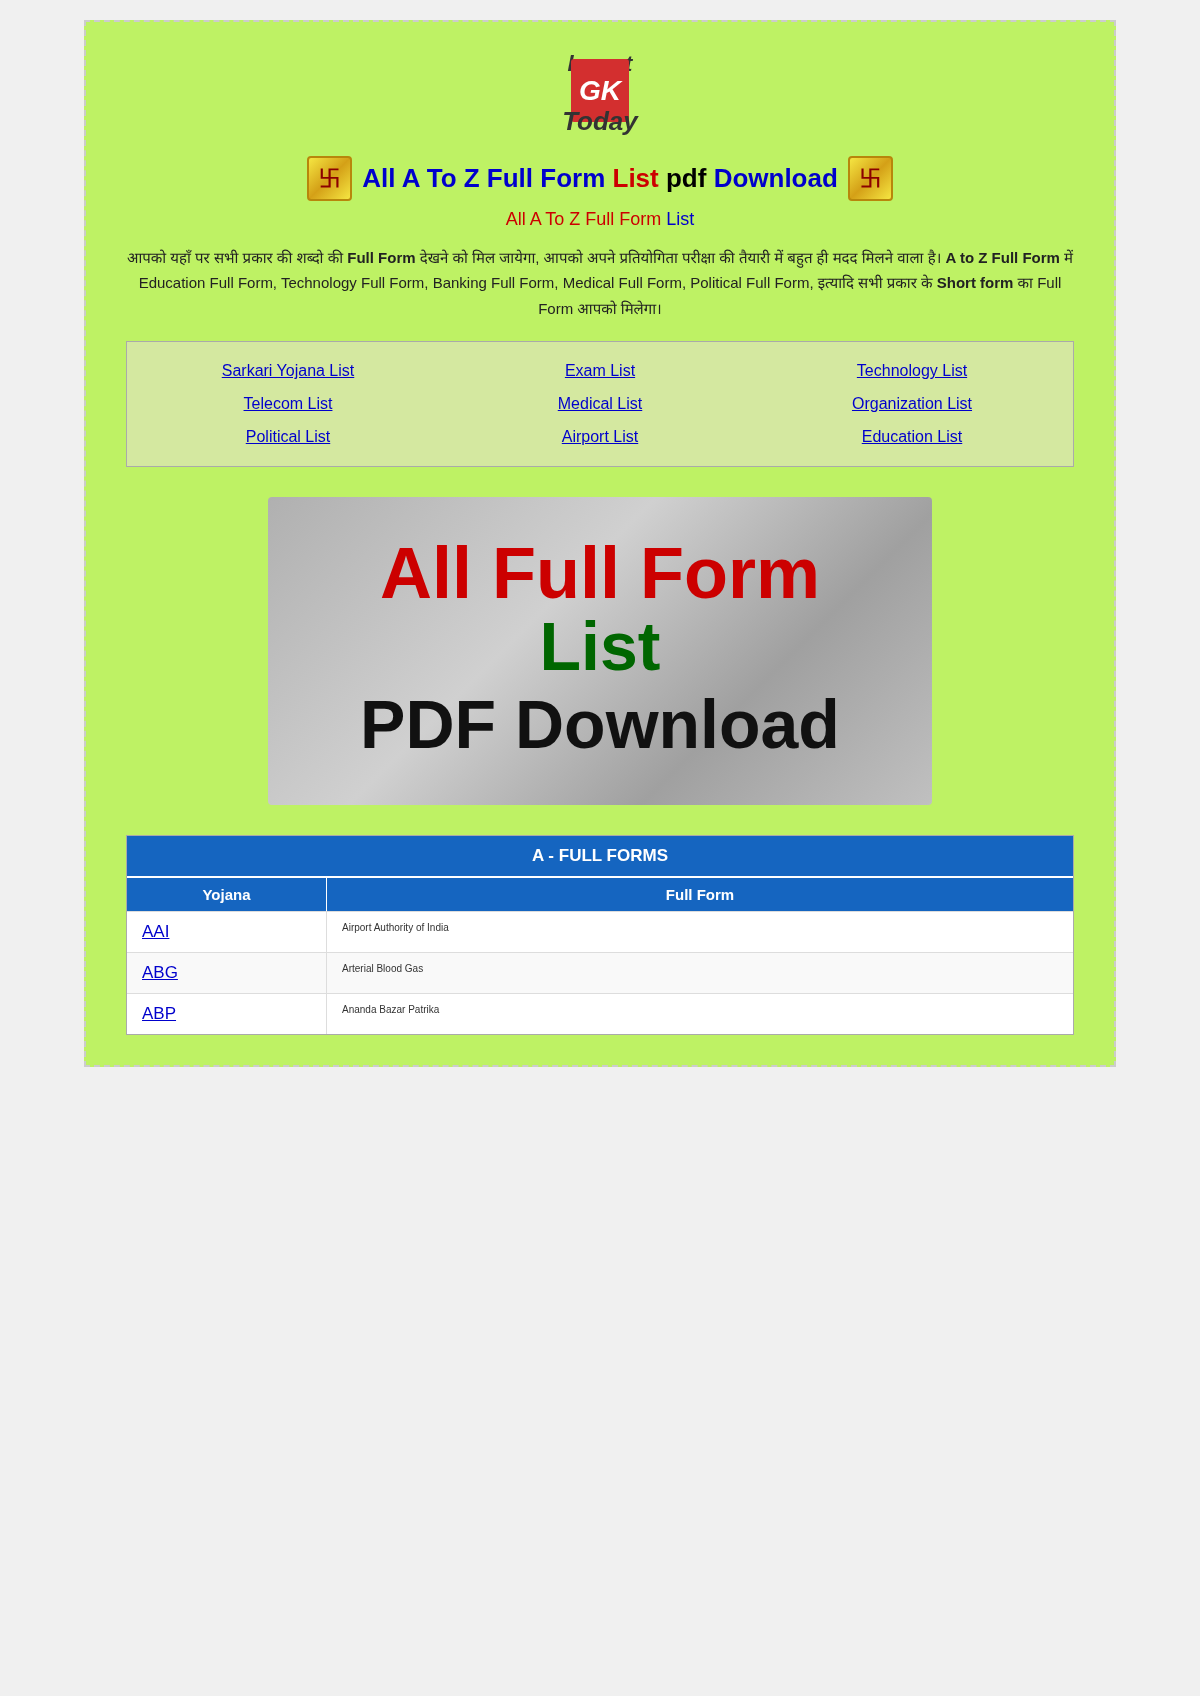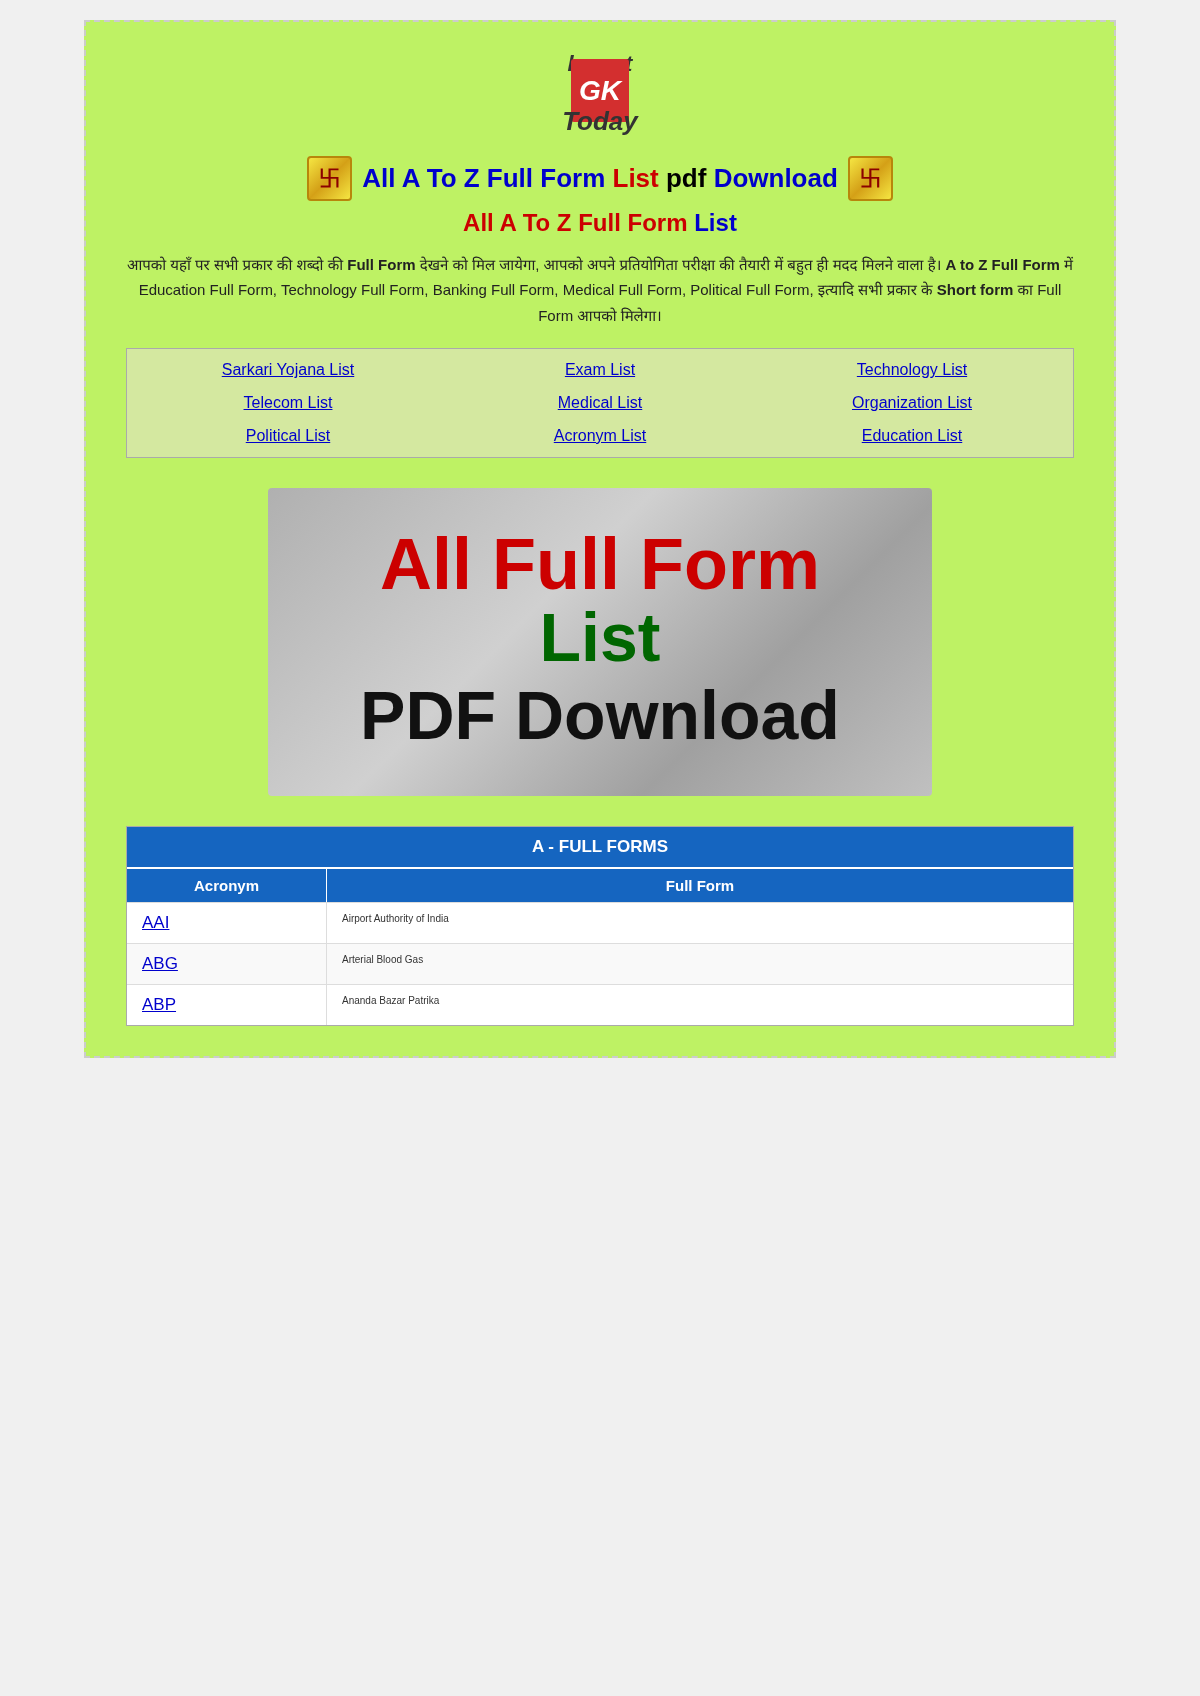"All A To Z Full Form List" .sub-title { font-size: 24px -> 18px; font-weight: bold -> normal }
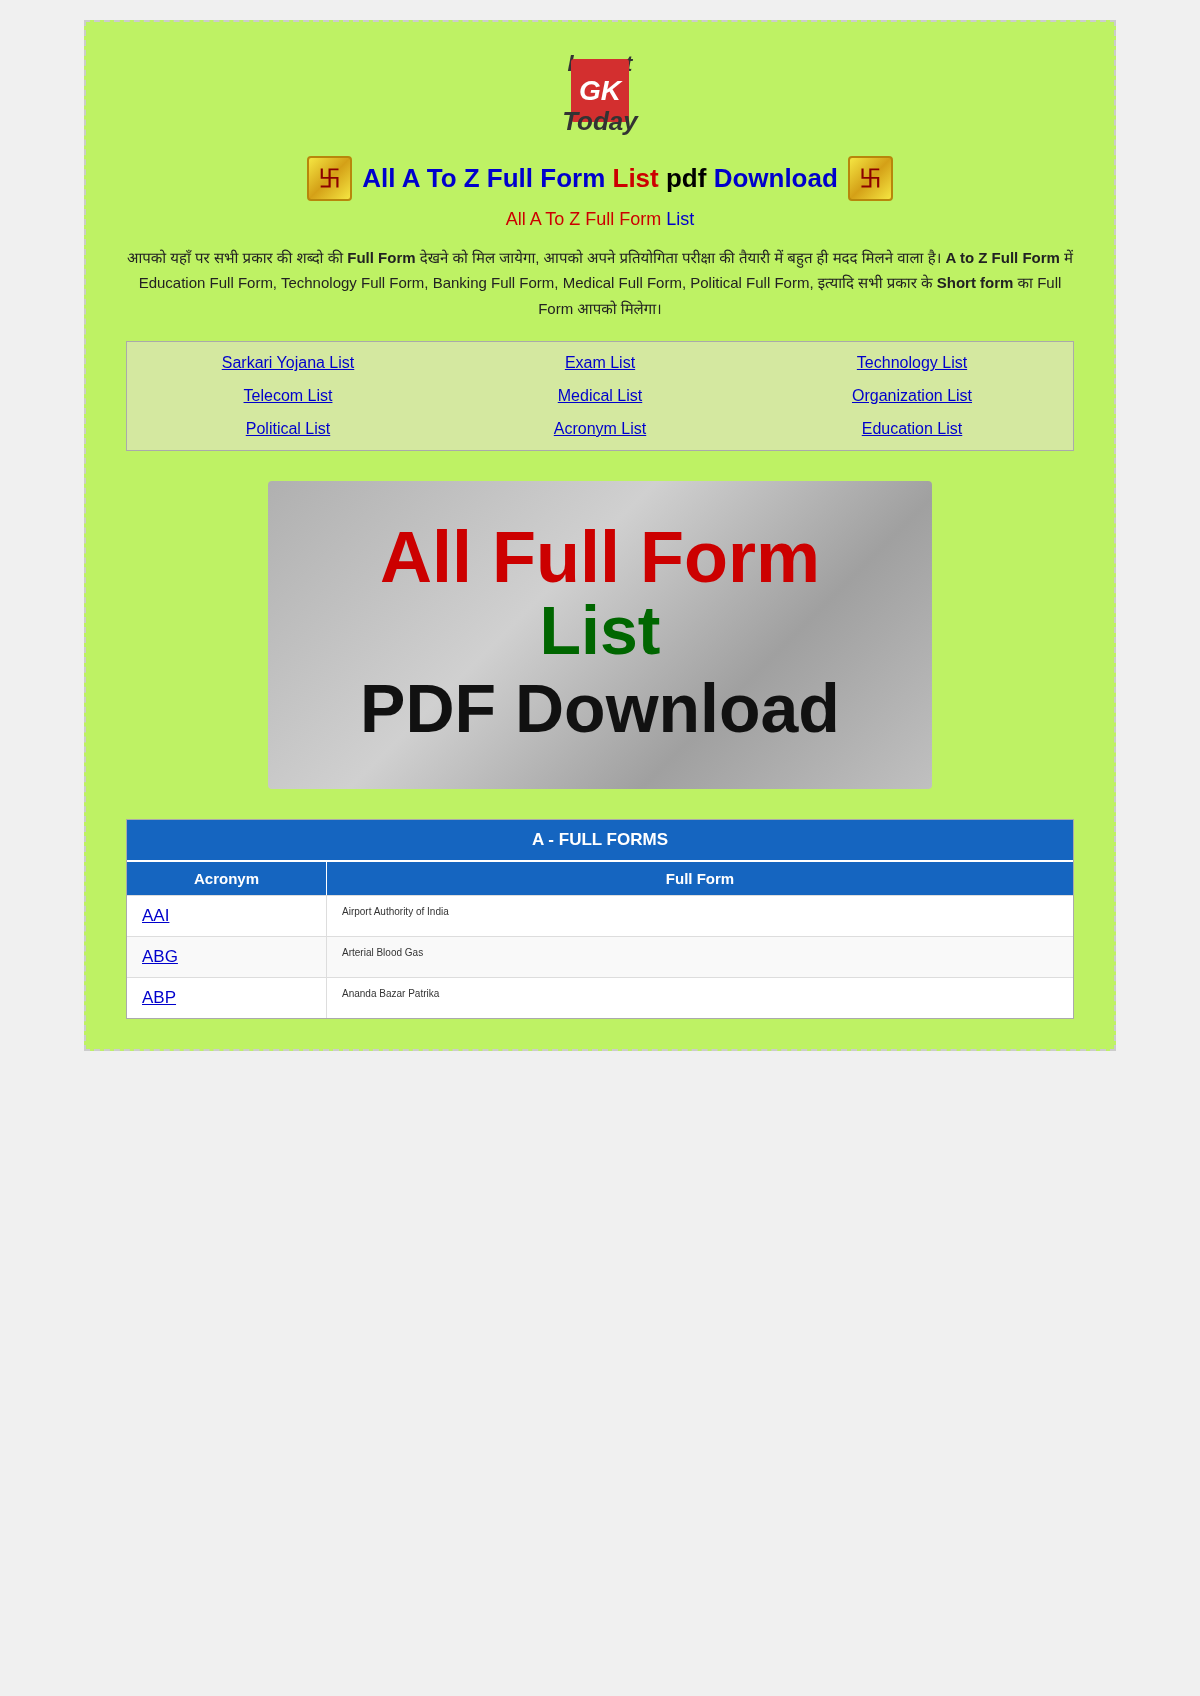"Sarkari Yojana List" .links-table { padding: 12px 10px -> 20px 10px }
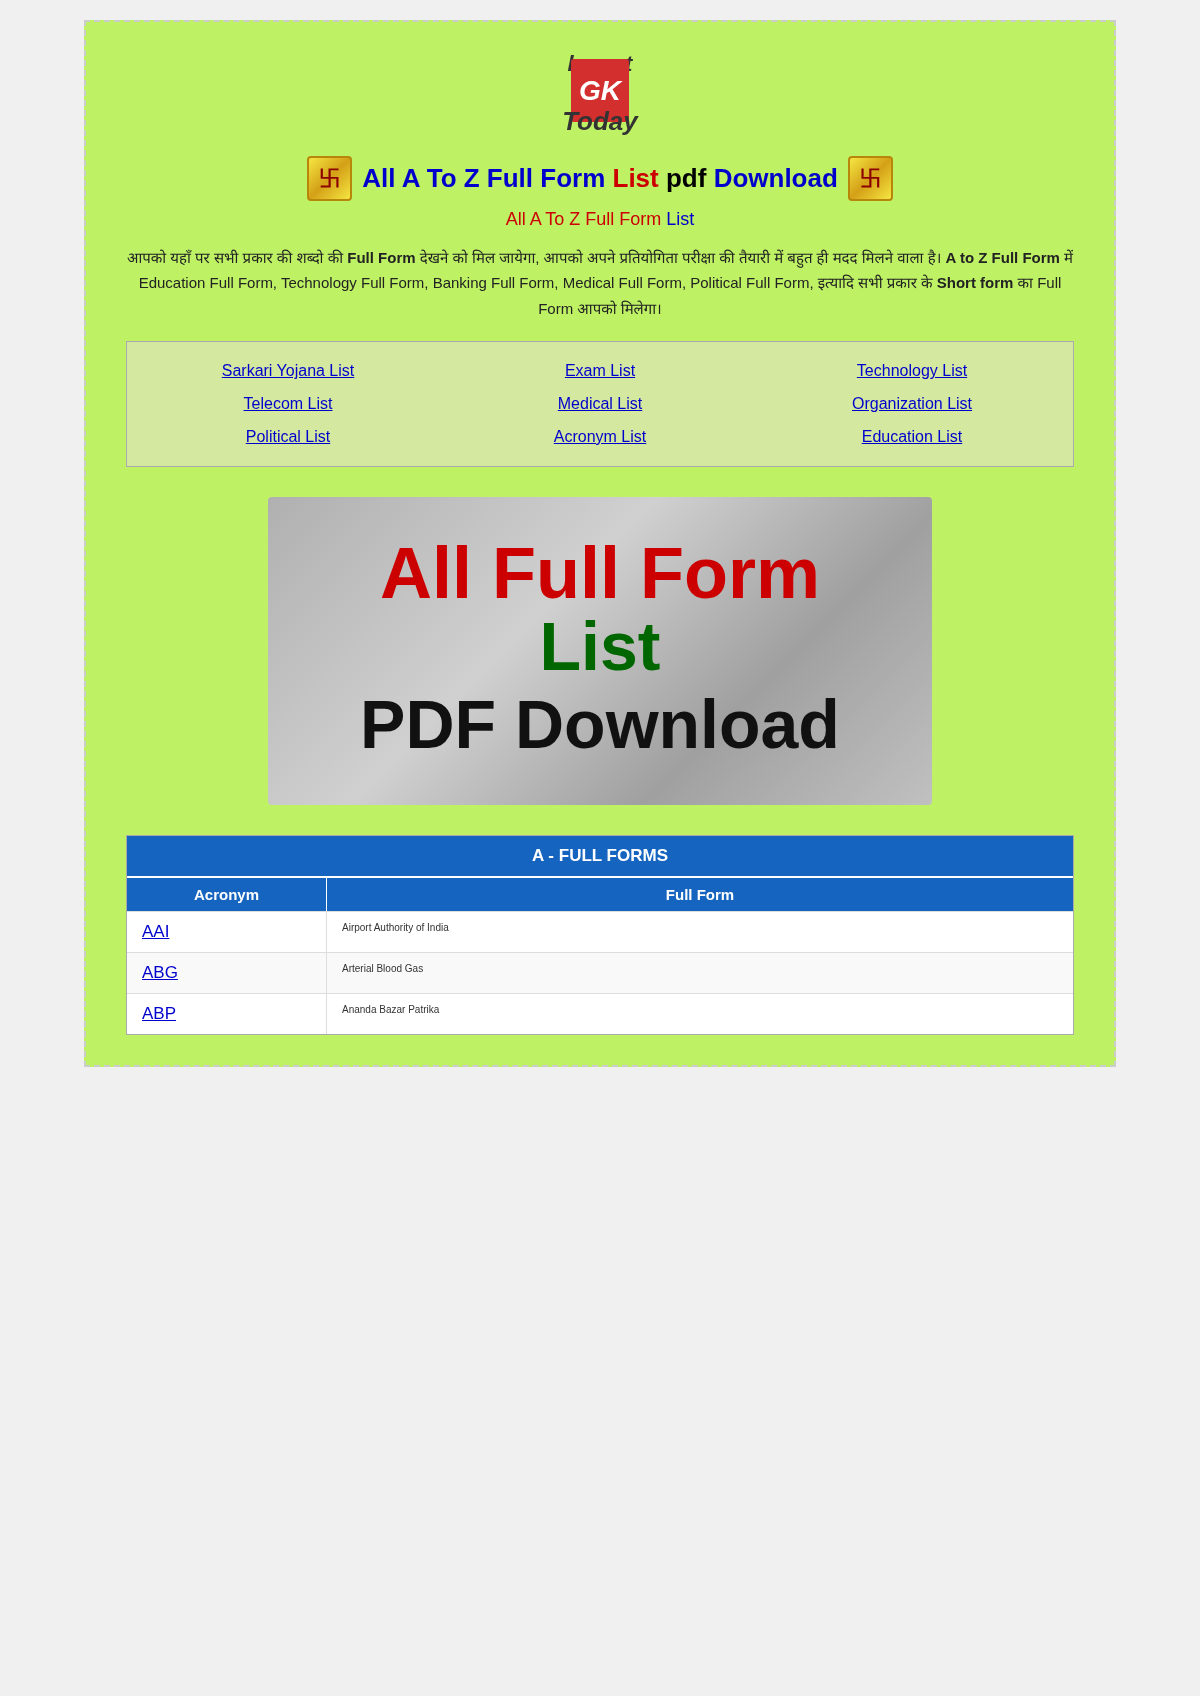"Acronym List" a { text: Acronym -> Airport }
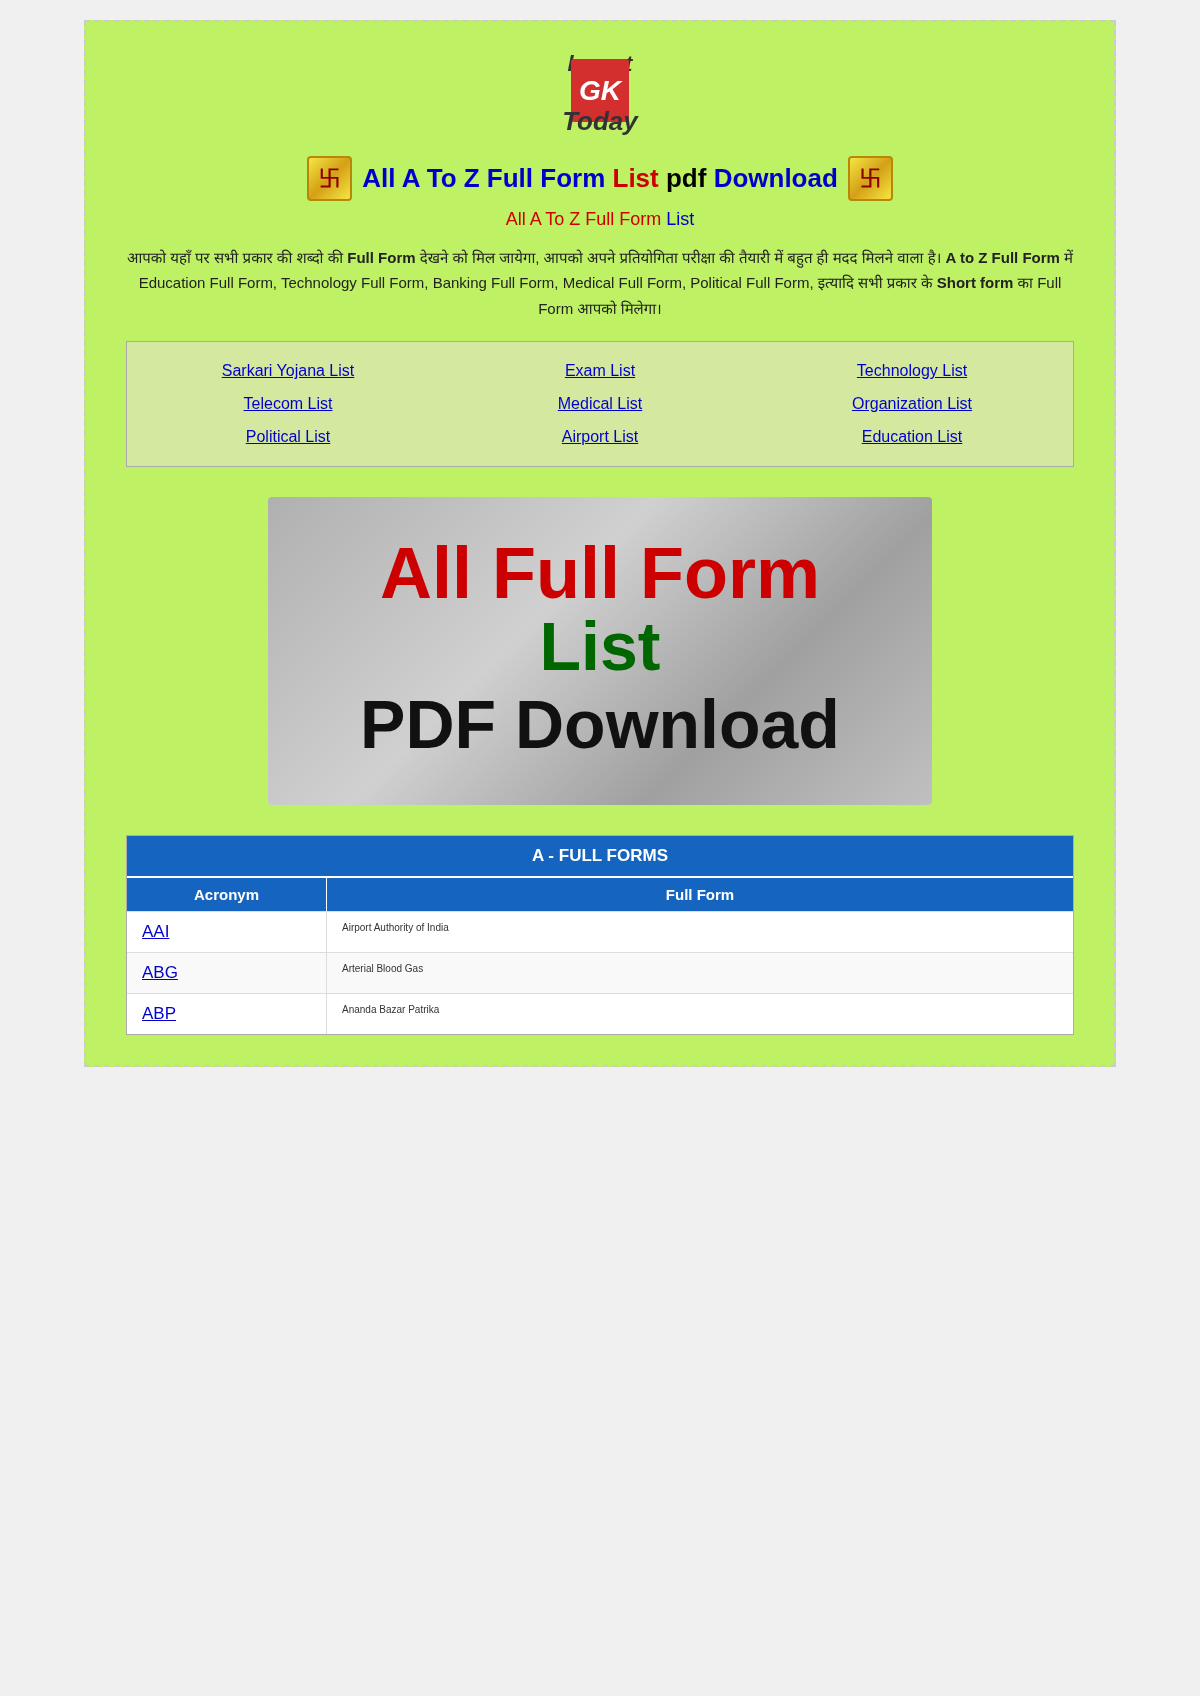"Acronym" div.col-acronym { text: Acronym -> Yojana }
